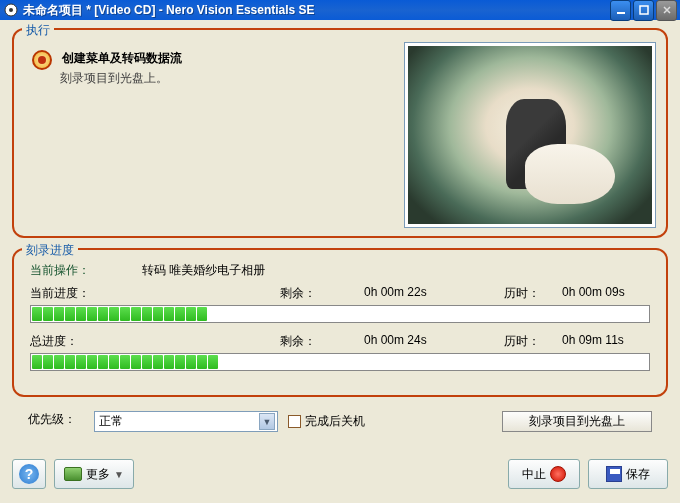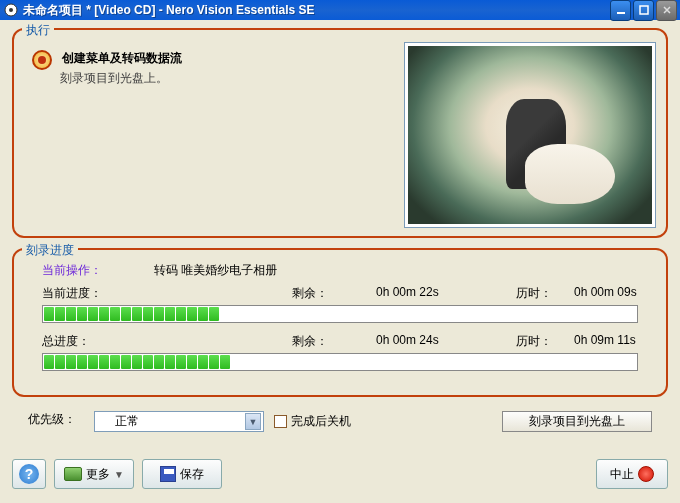"刻录进度" .progress-box { padding: 12px 28px 14px -> 12px 16px 14px }
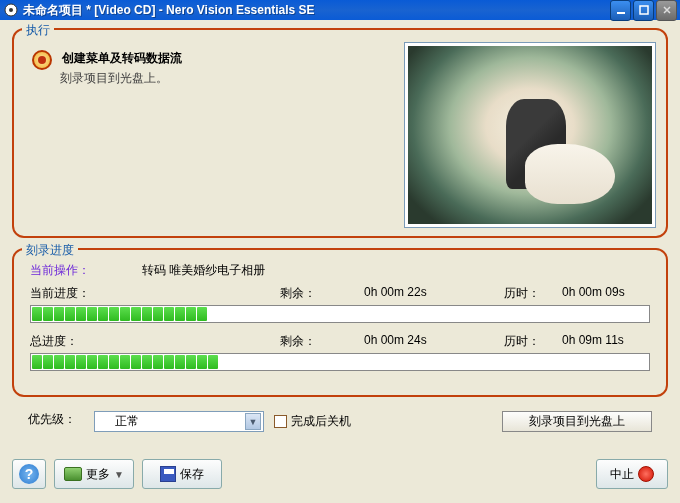"当前操作：" .label { color: #6d28d9 -> #14532d }
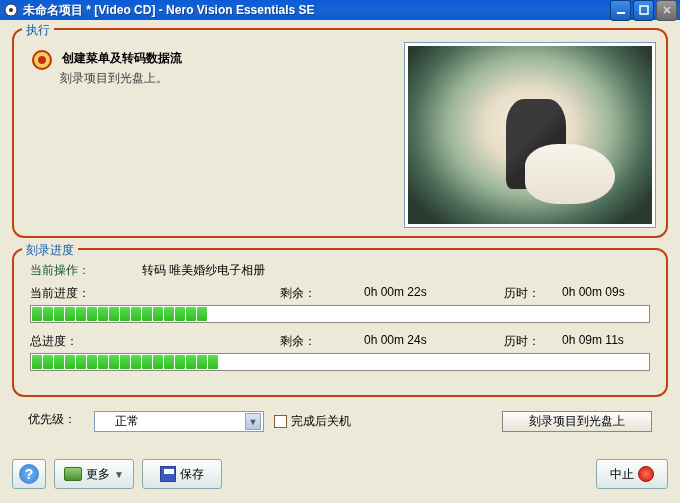"正常" .combo { padding: 0 2px 0 20px -> 0 2px 0 4px; width: 170px -> 184px }
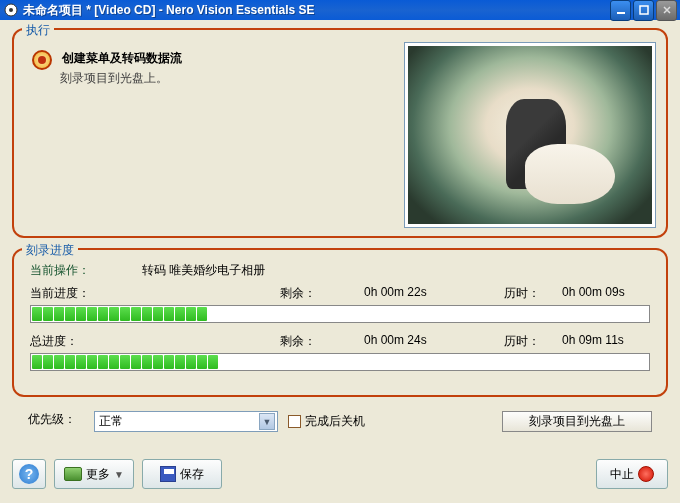"保存" div.iconbtn { order: before "中止" -> after "中止" }
